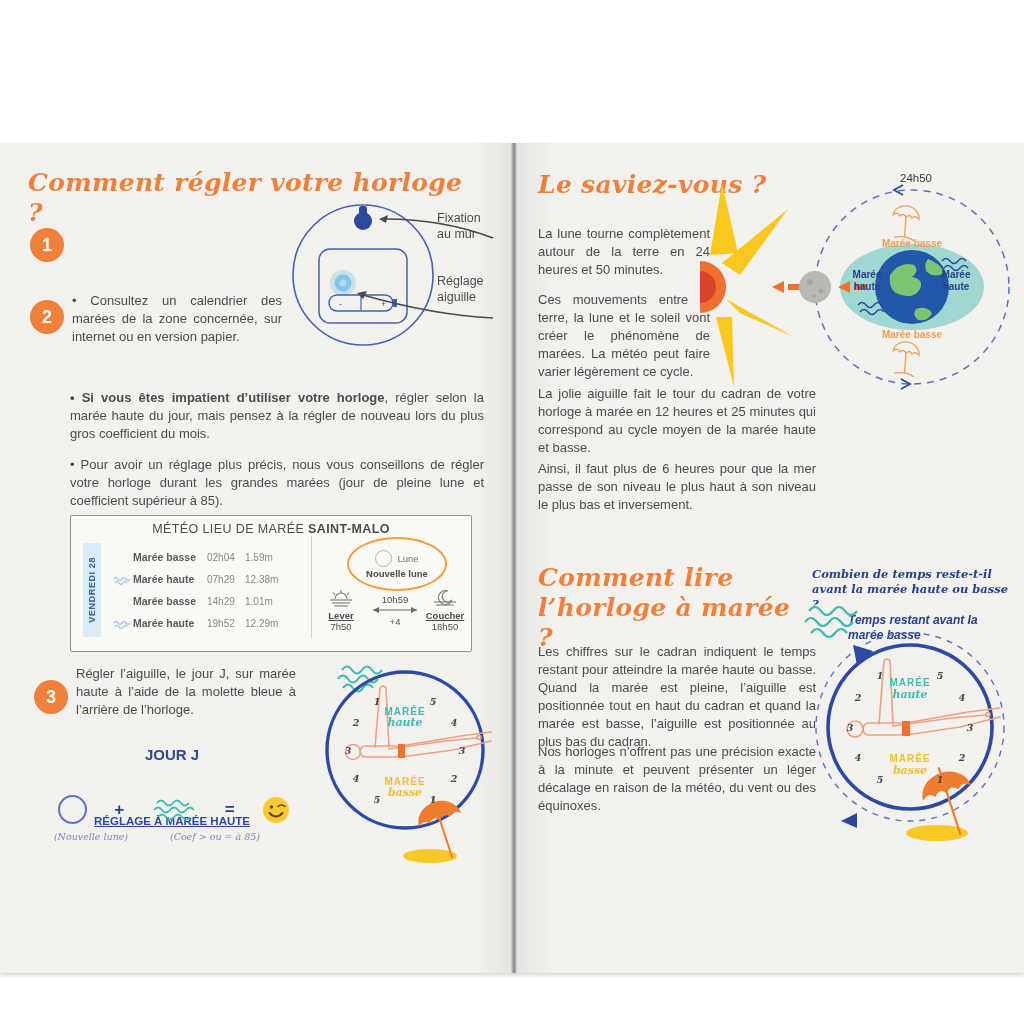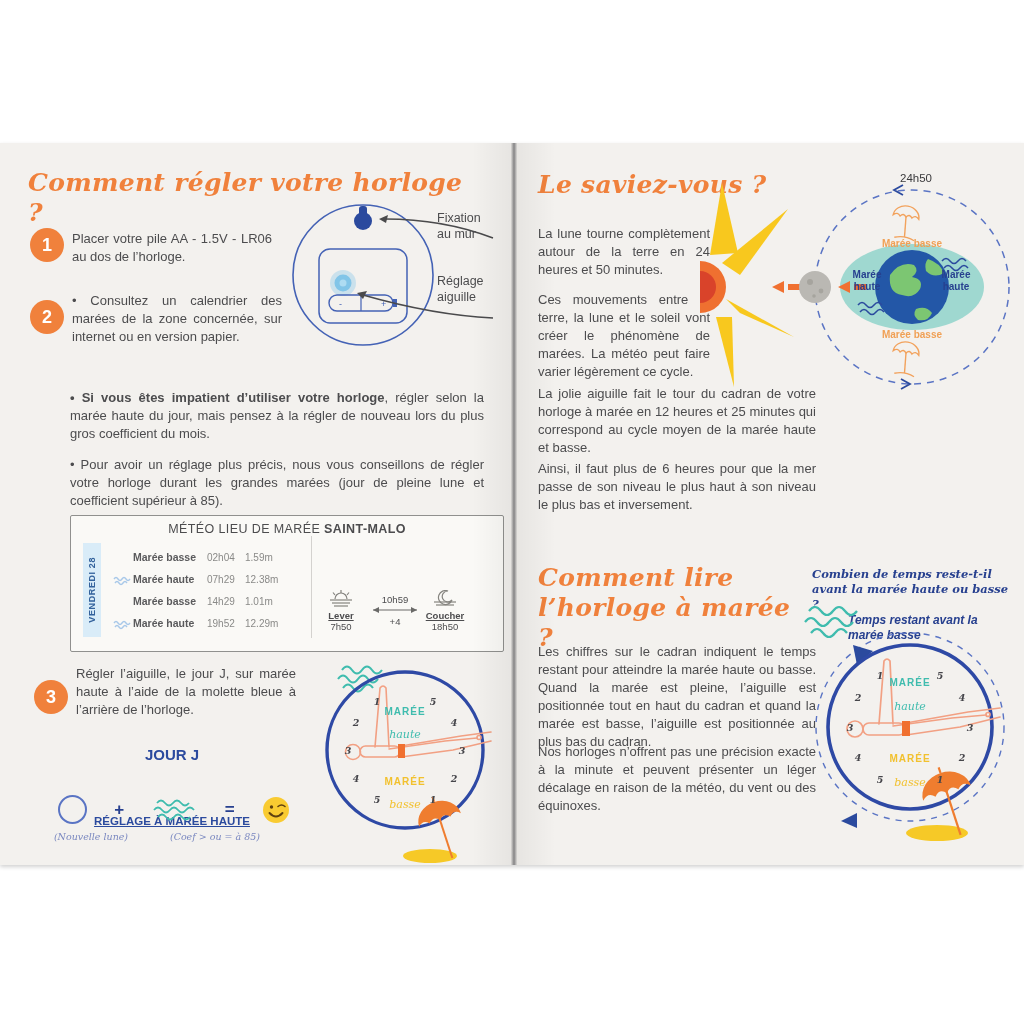"Comment régler votre horloge ?" #booklet { height: 722px -> 830px }
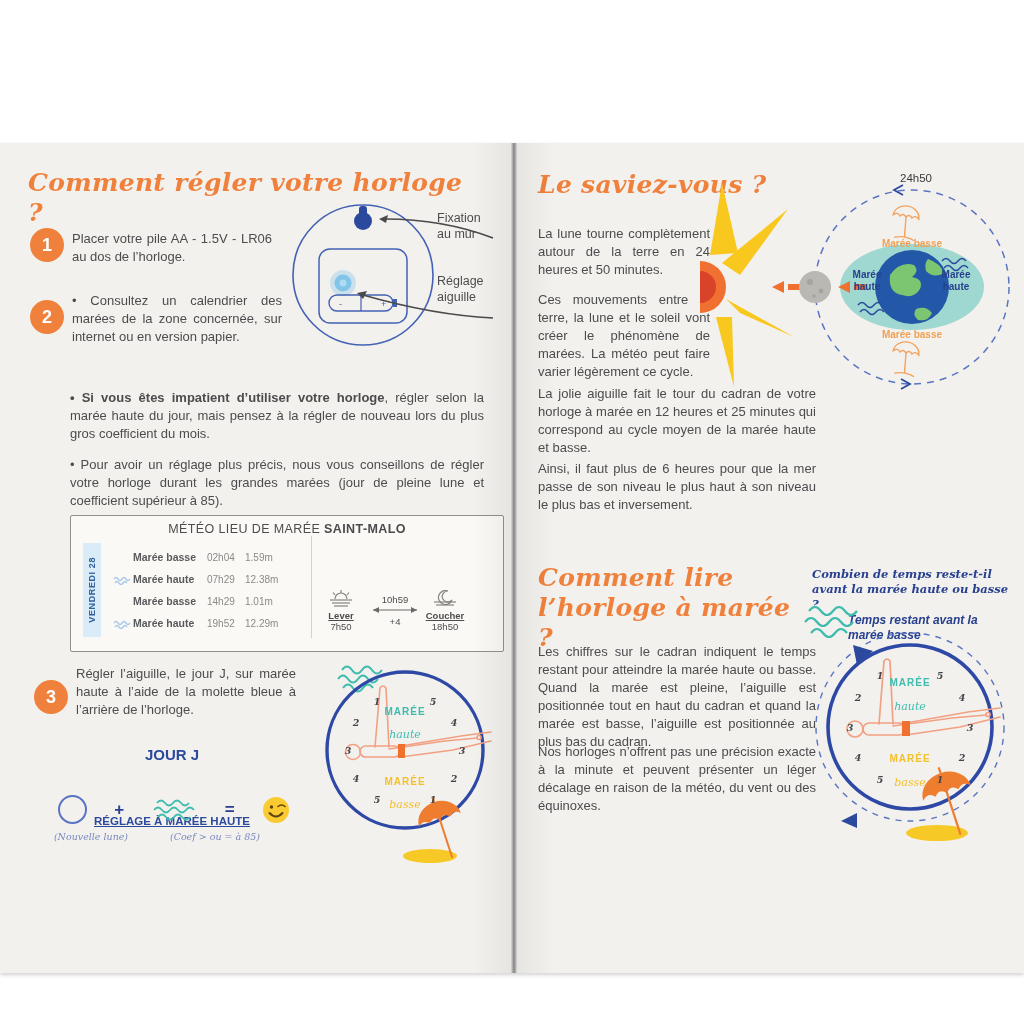"Placer votre pile AA -" div.abs { html: <div>Placer votre pile AA - 1.5V - LR06 au dos de l’horloge.</div> -> none }
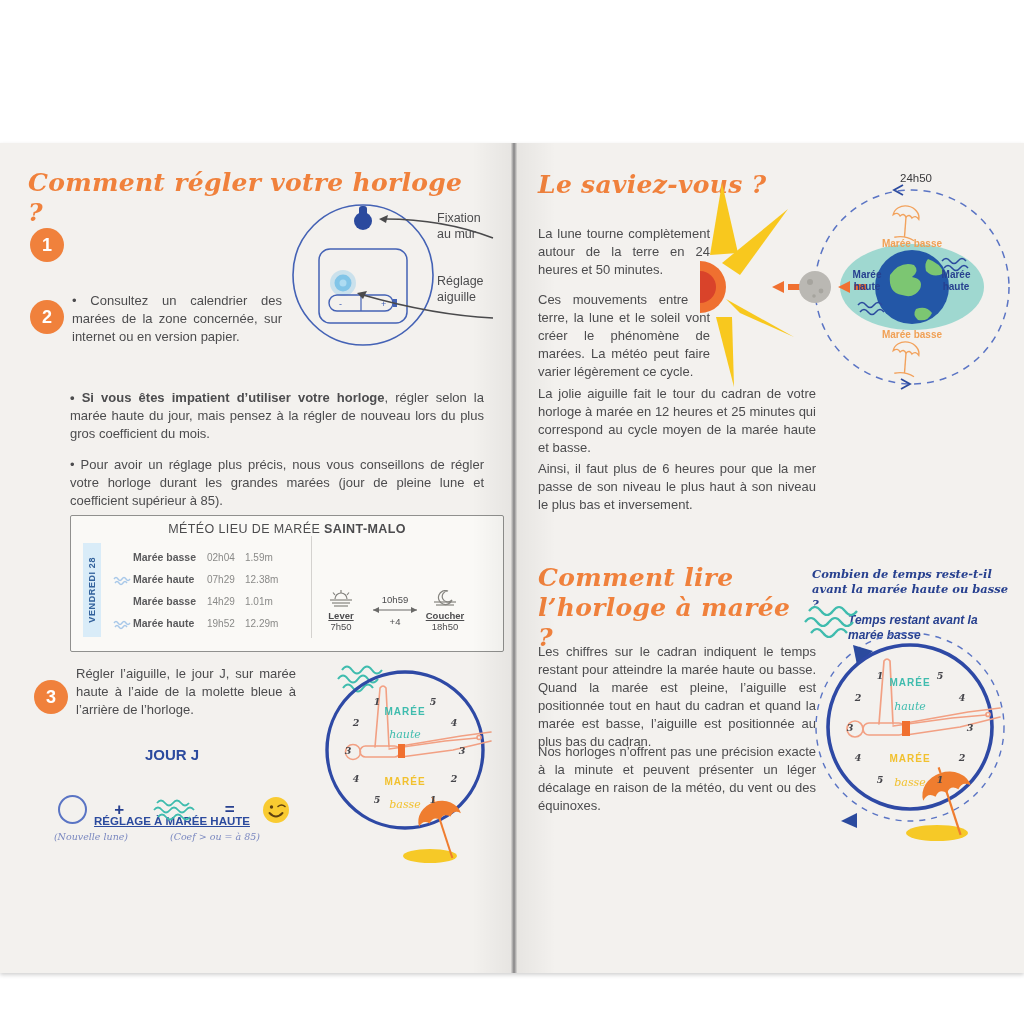"MÉTÉO LIEU DE MARÉE SAINT-MALO" #tide-table { padding-left: 32px -> none }
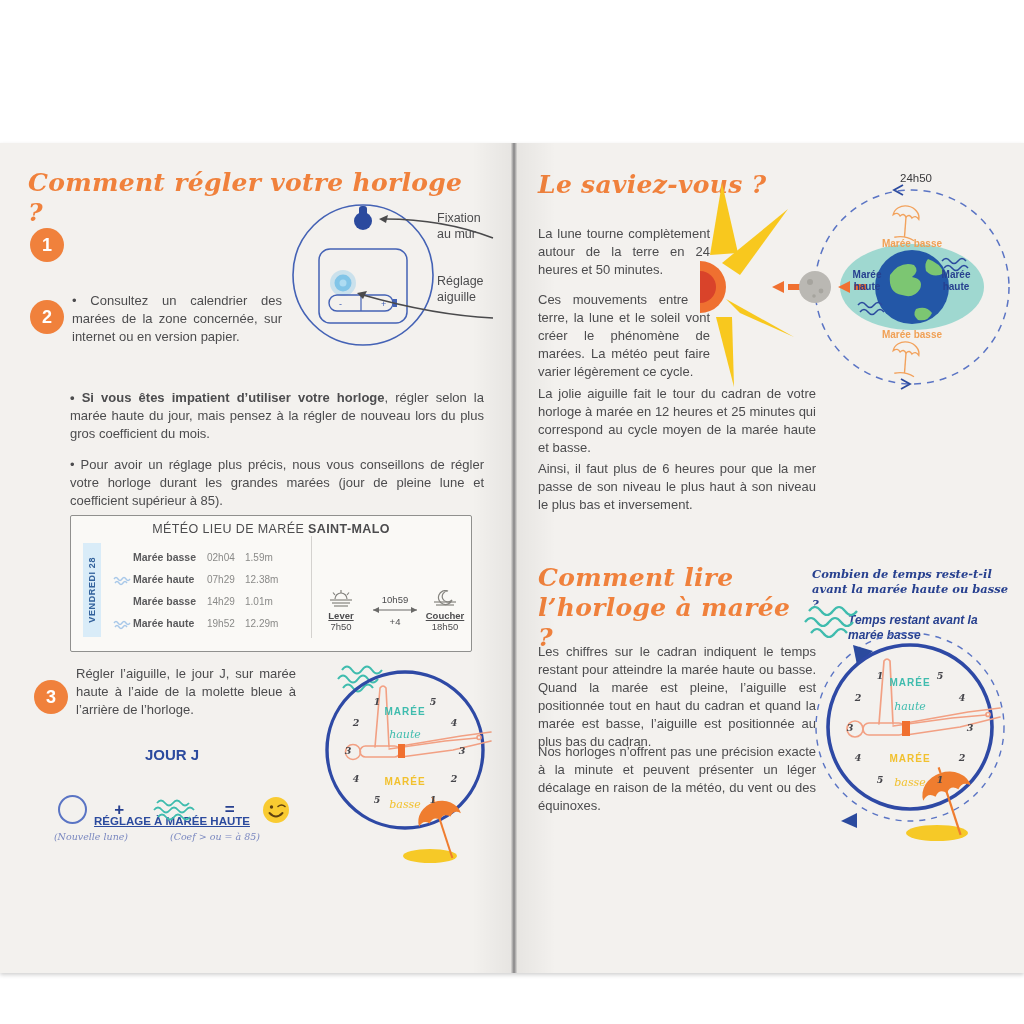"Lune" div.abs { html: none -> <div> <div> <span></span> <span>Lune</span> </div> <div>Nouvelle lune</div> </div> }
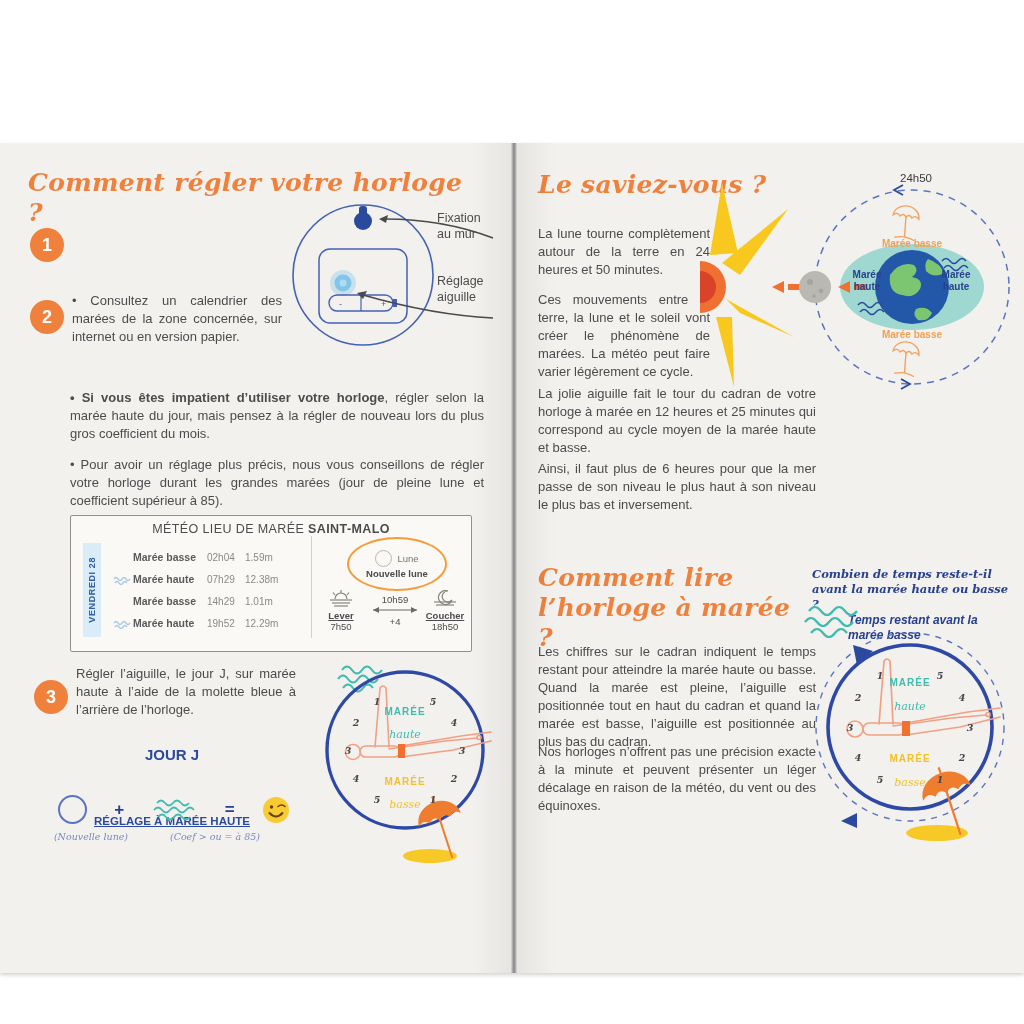"haute" .dial-script { font-weight: normal -> bold; margin-top: 12px -> none }
